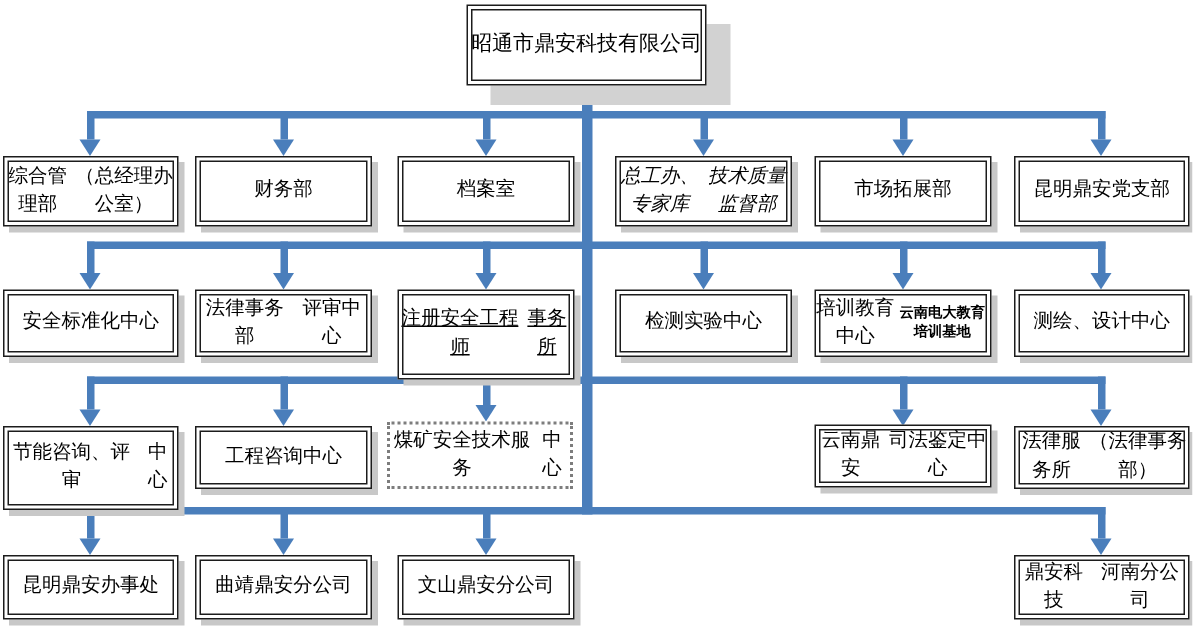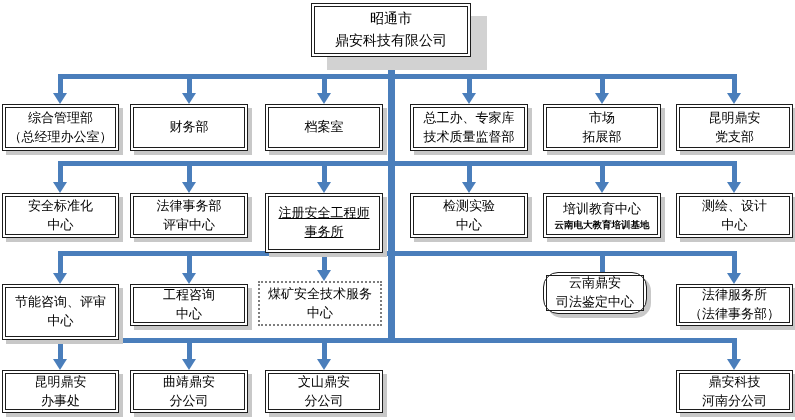"昭通市" .node { flex-direction: column -> row }
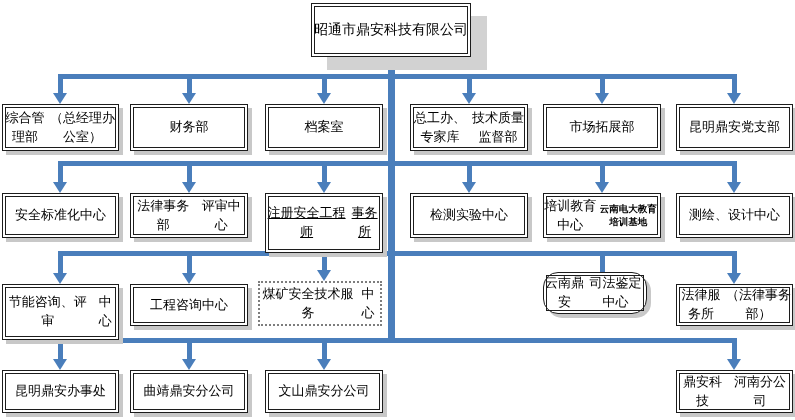"总工办、专家库" div.node { font-style: none -> italic }
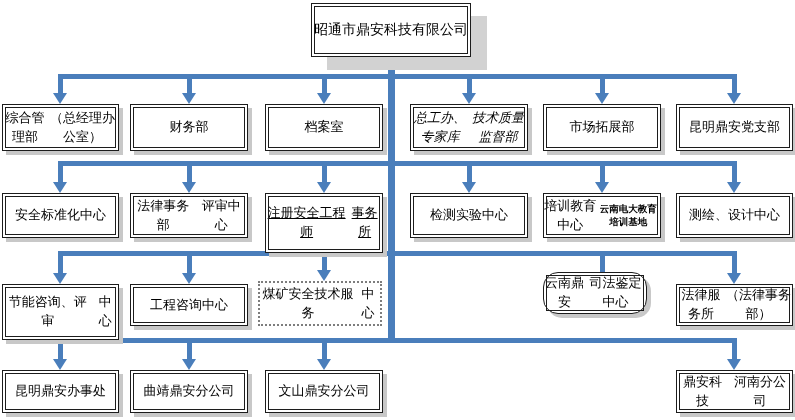"云南鼎安" div.node { border-radius: 15px -> none; top: 272px -> 283px; width: 104px -> 118px }
